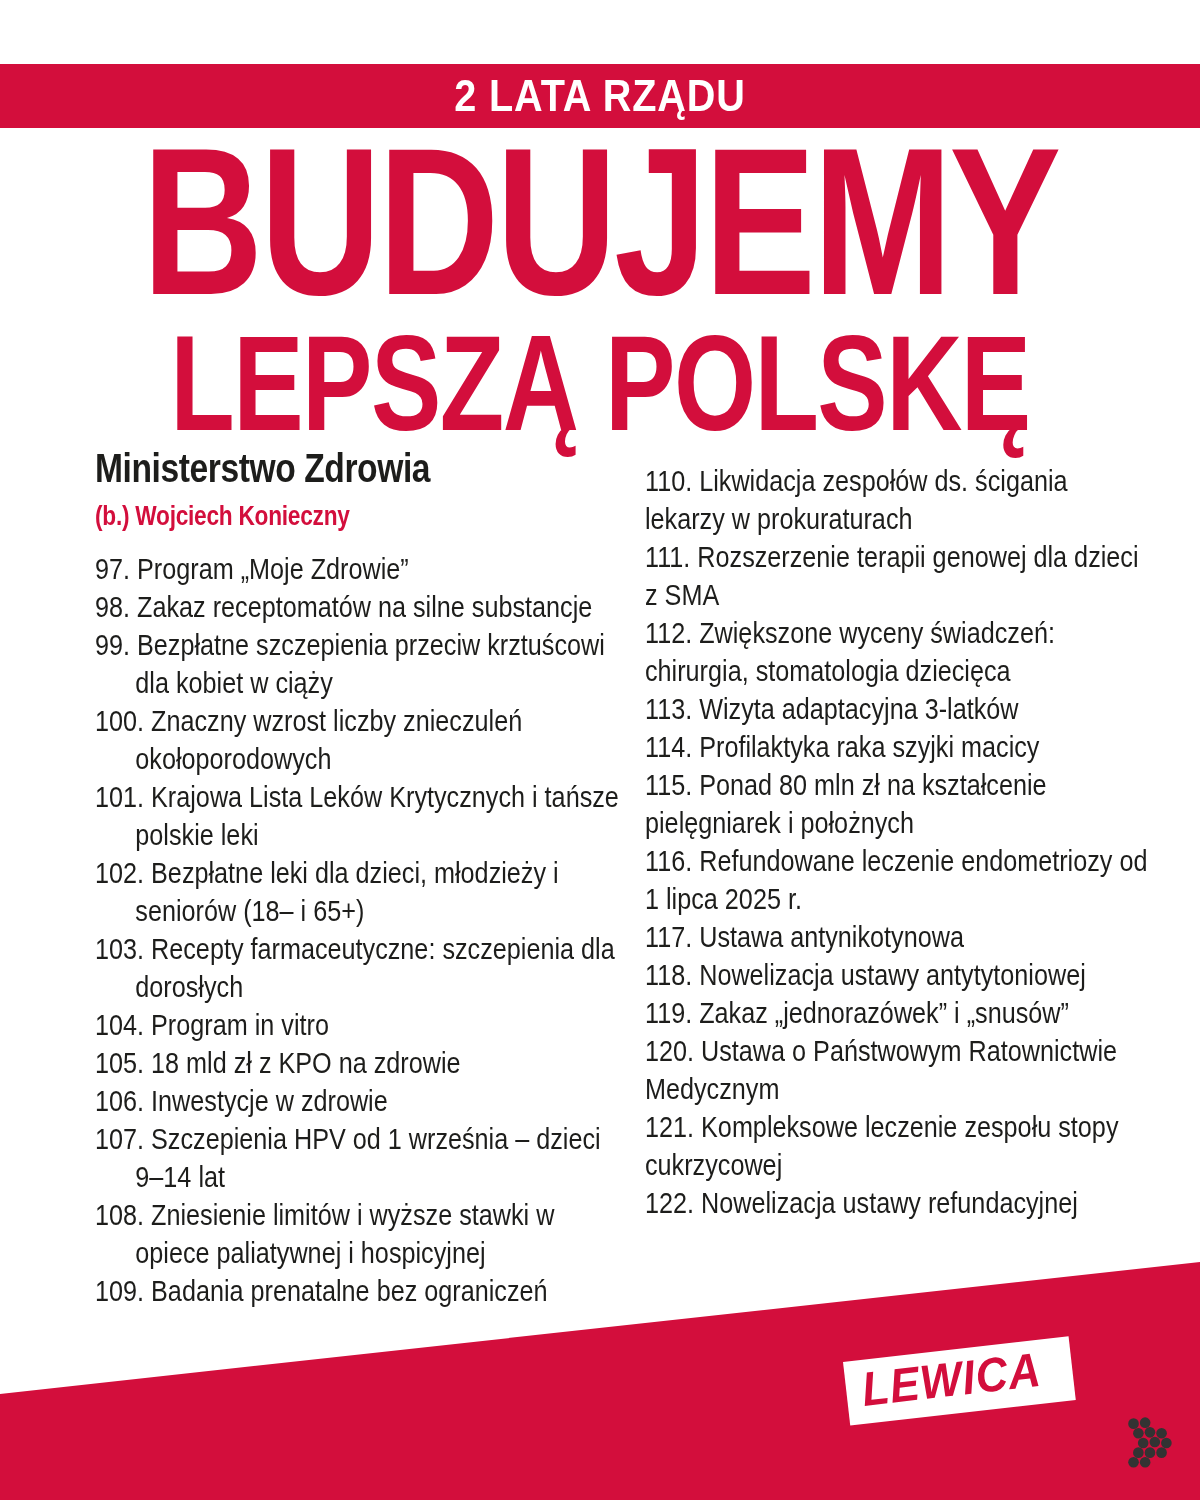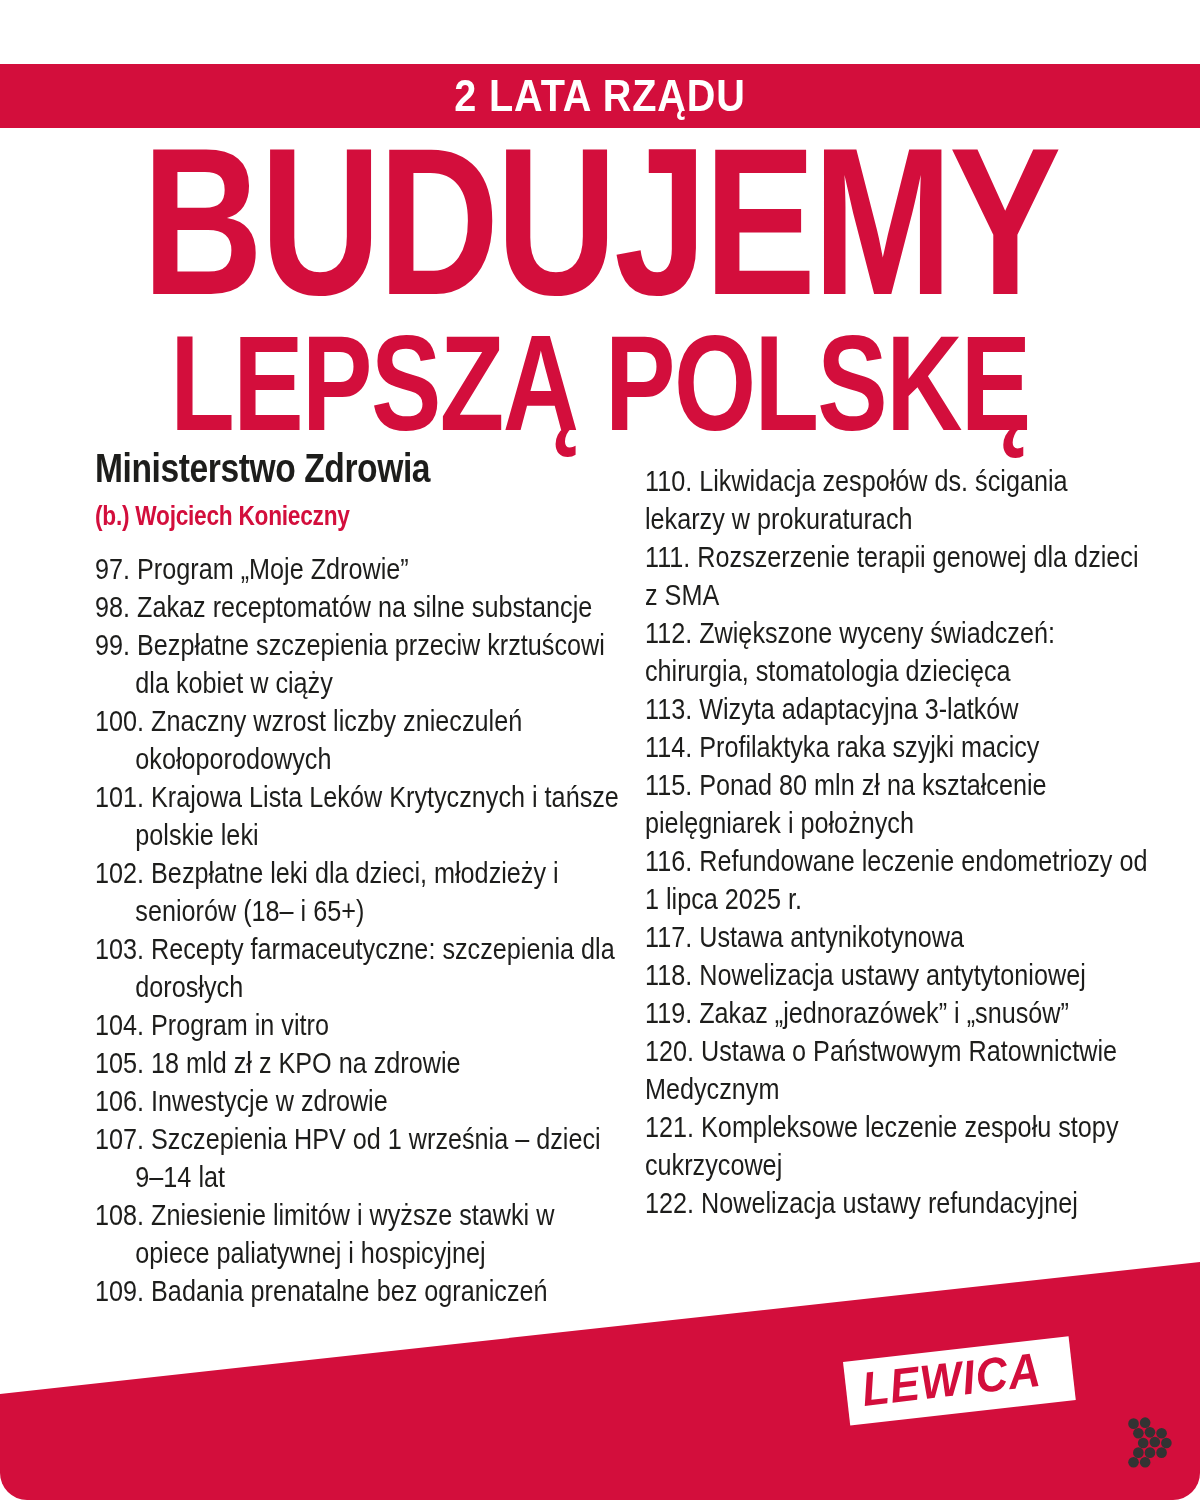"2 LATA RZĄDU" .poster { border-radius: 27px -> none }
